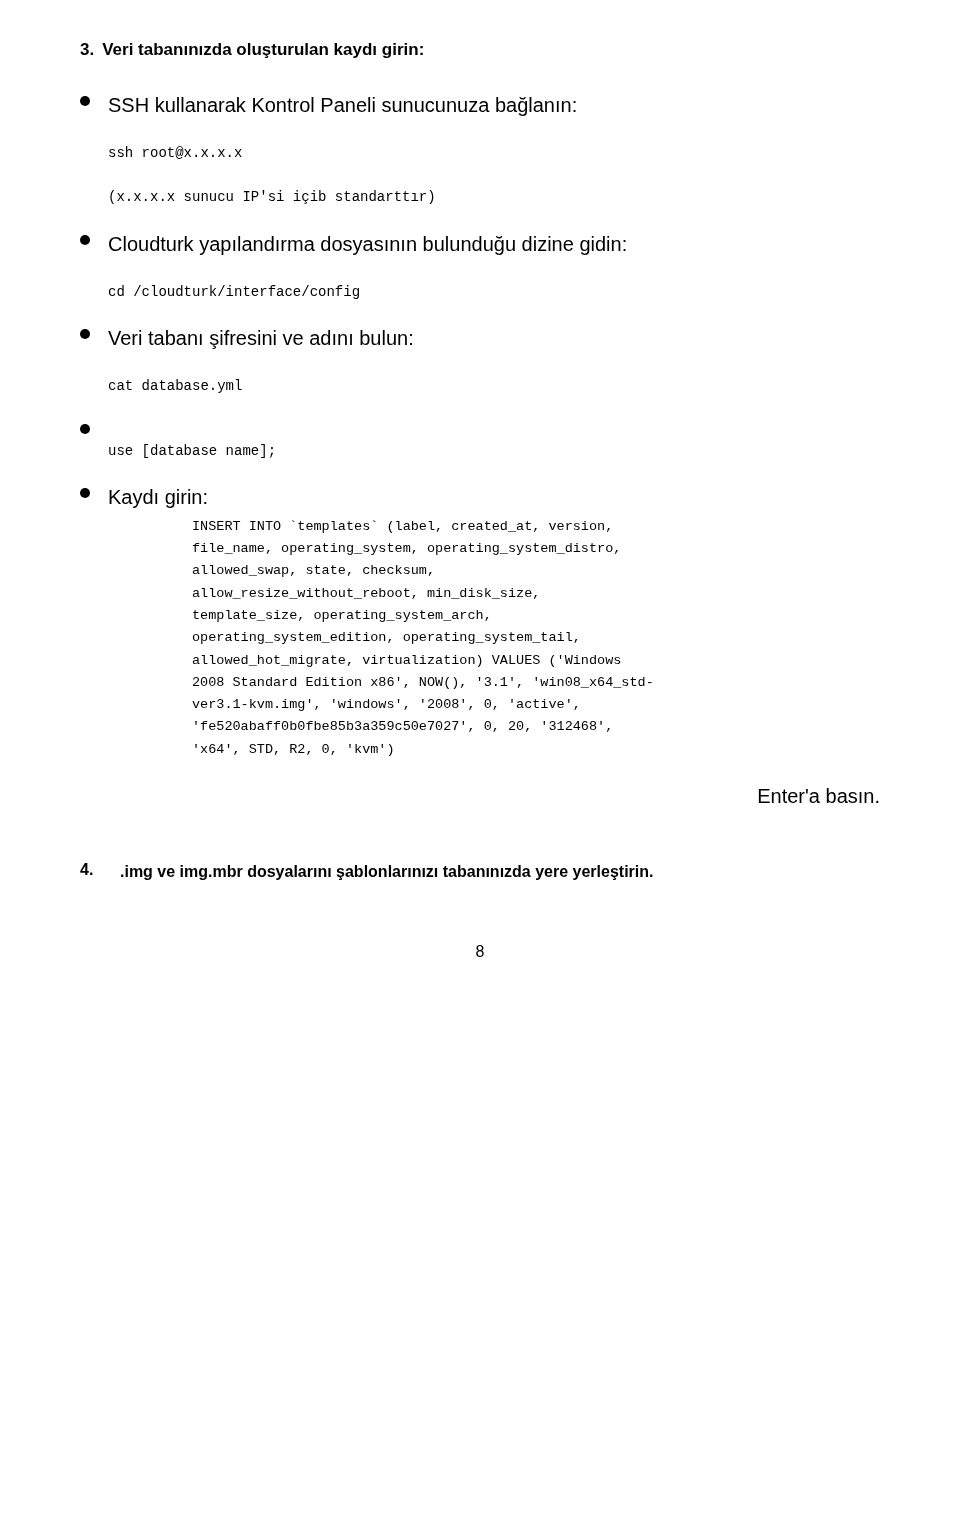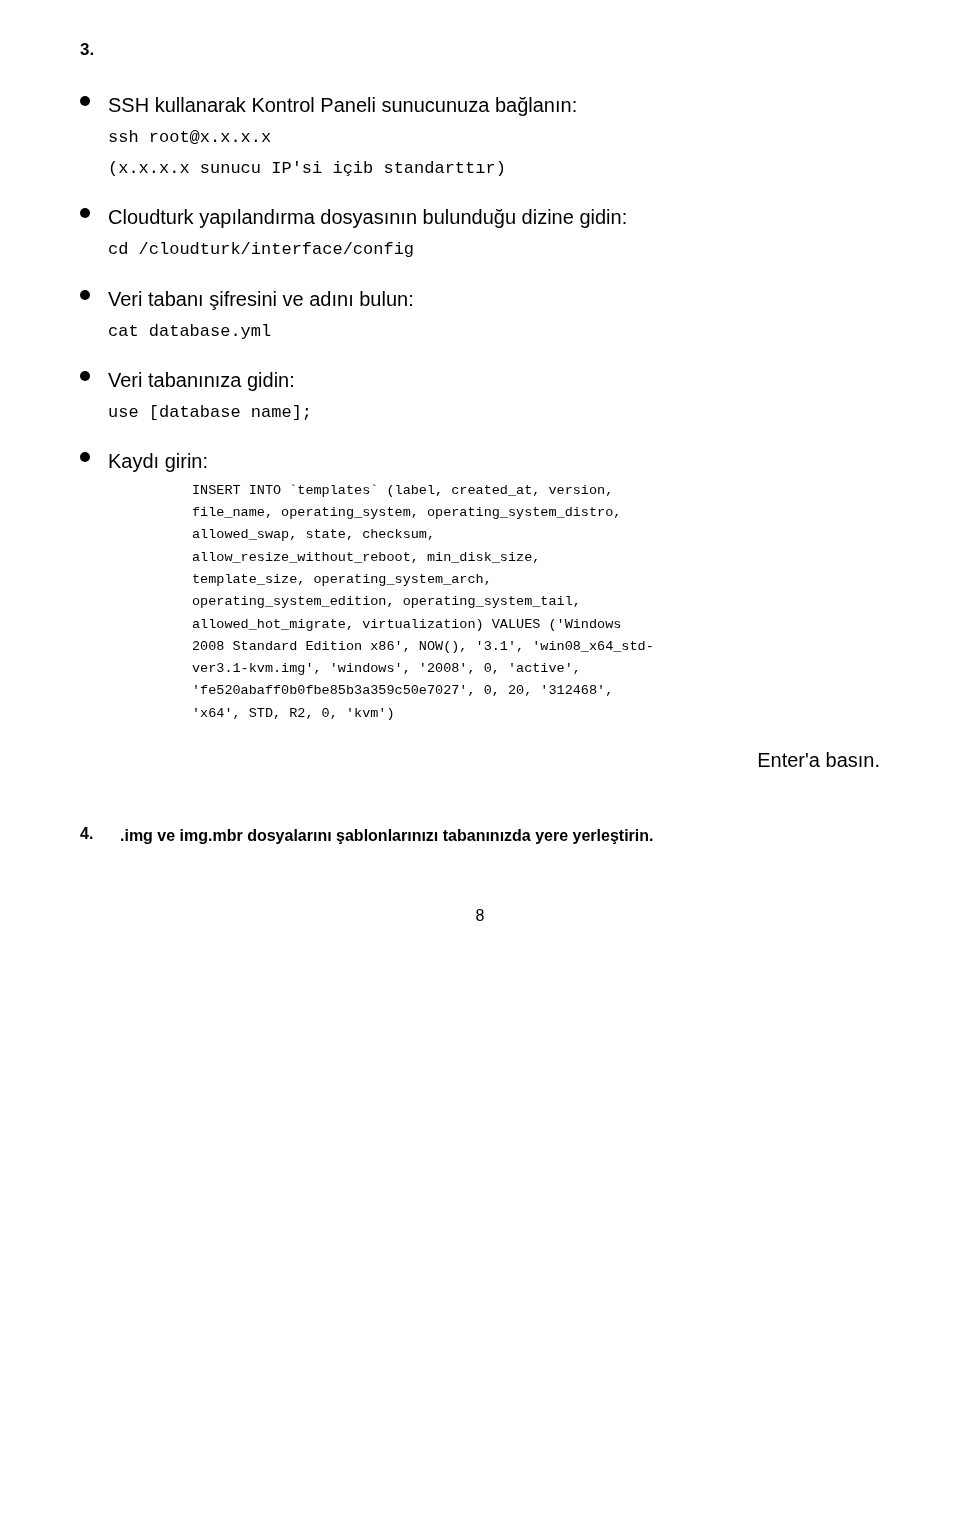"Veri tabanınızda oluşturulan kaydı" span { html: none -> <span>Veri tabanınızda oluşturulan kaydı girin:</span> }
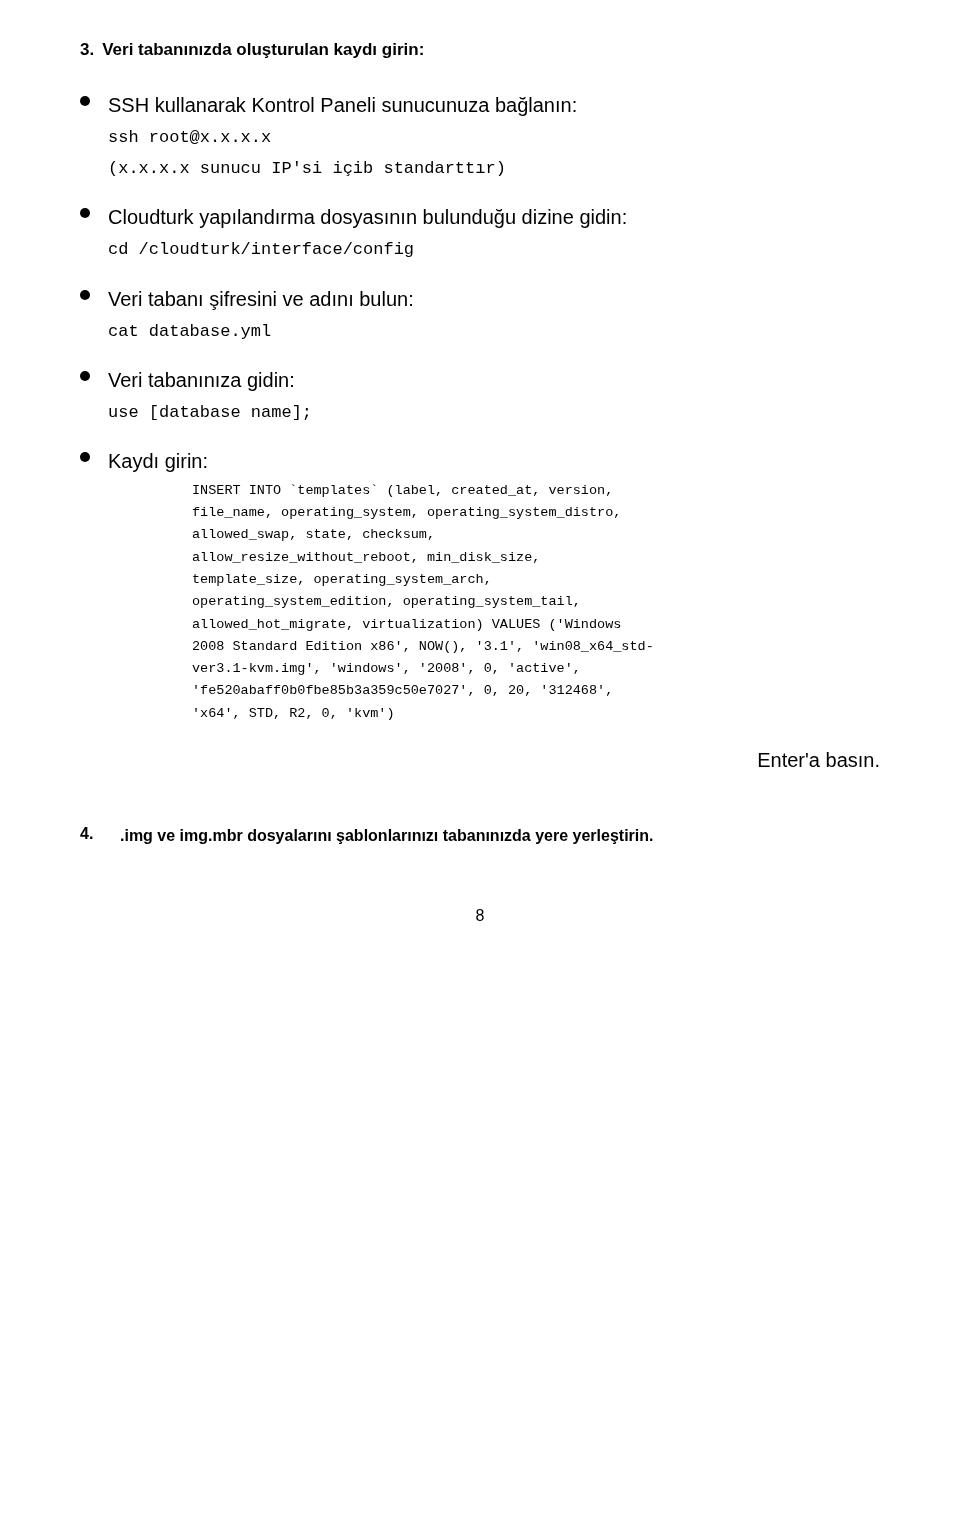"ssh root@x.x.x.x" .code-block { font-size: 17px -> 14px; margin-top: 4px -> 22px }
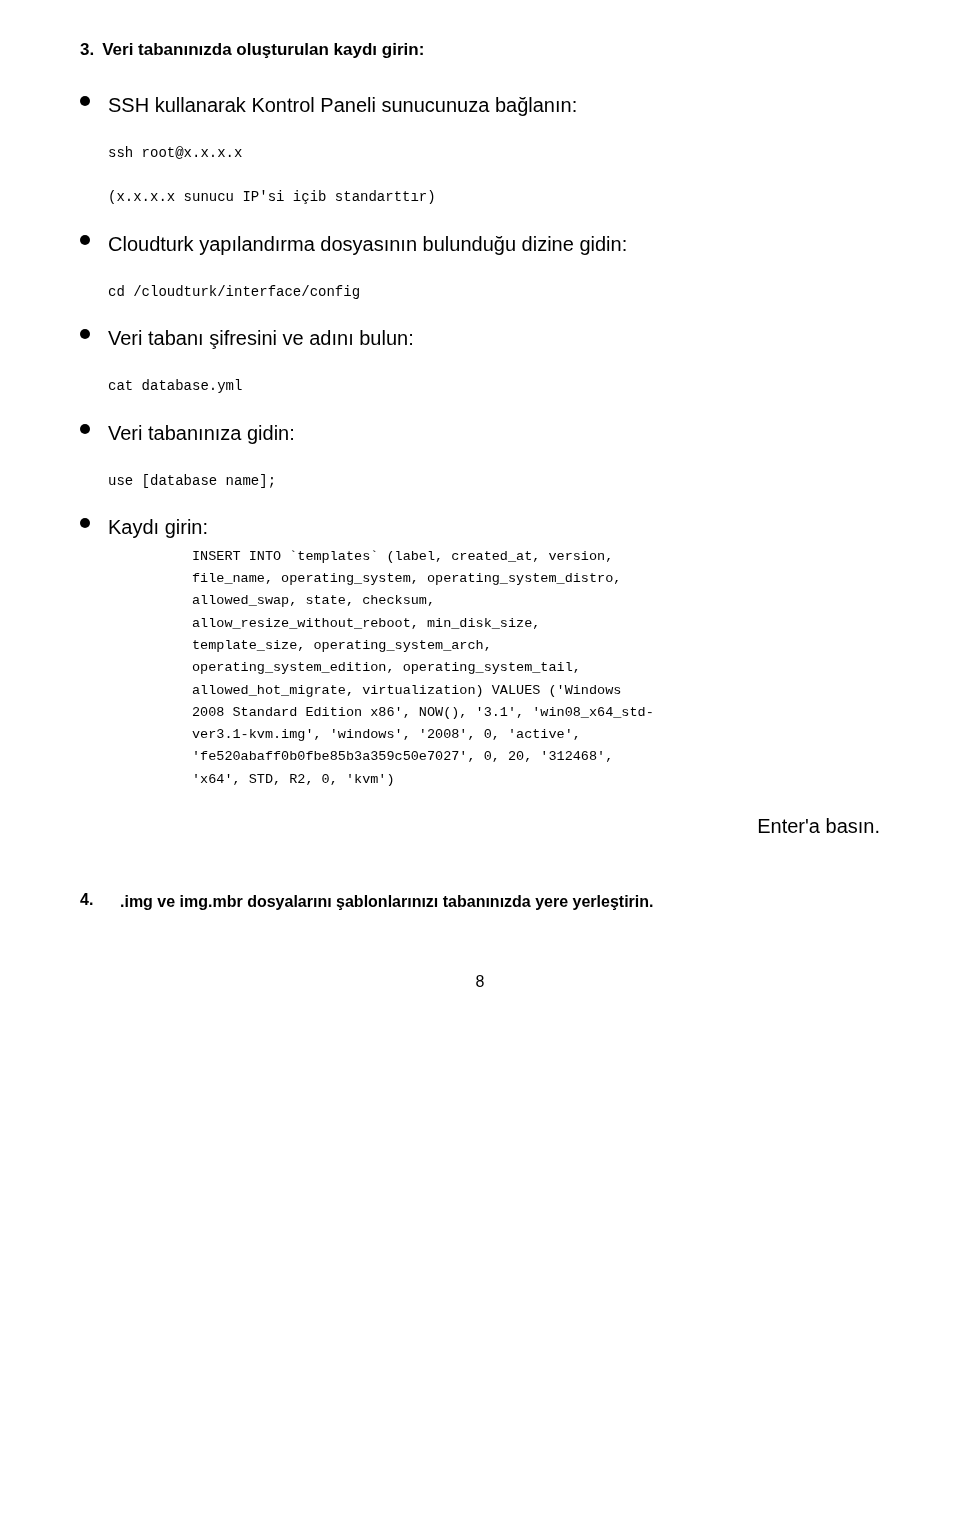"Veri tabanınıza gidin:" div.bullet-text { html: <div>Veri tabanınıza gidin:</div> -> none }
